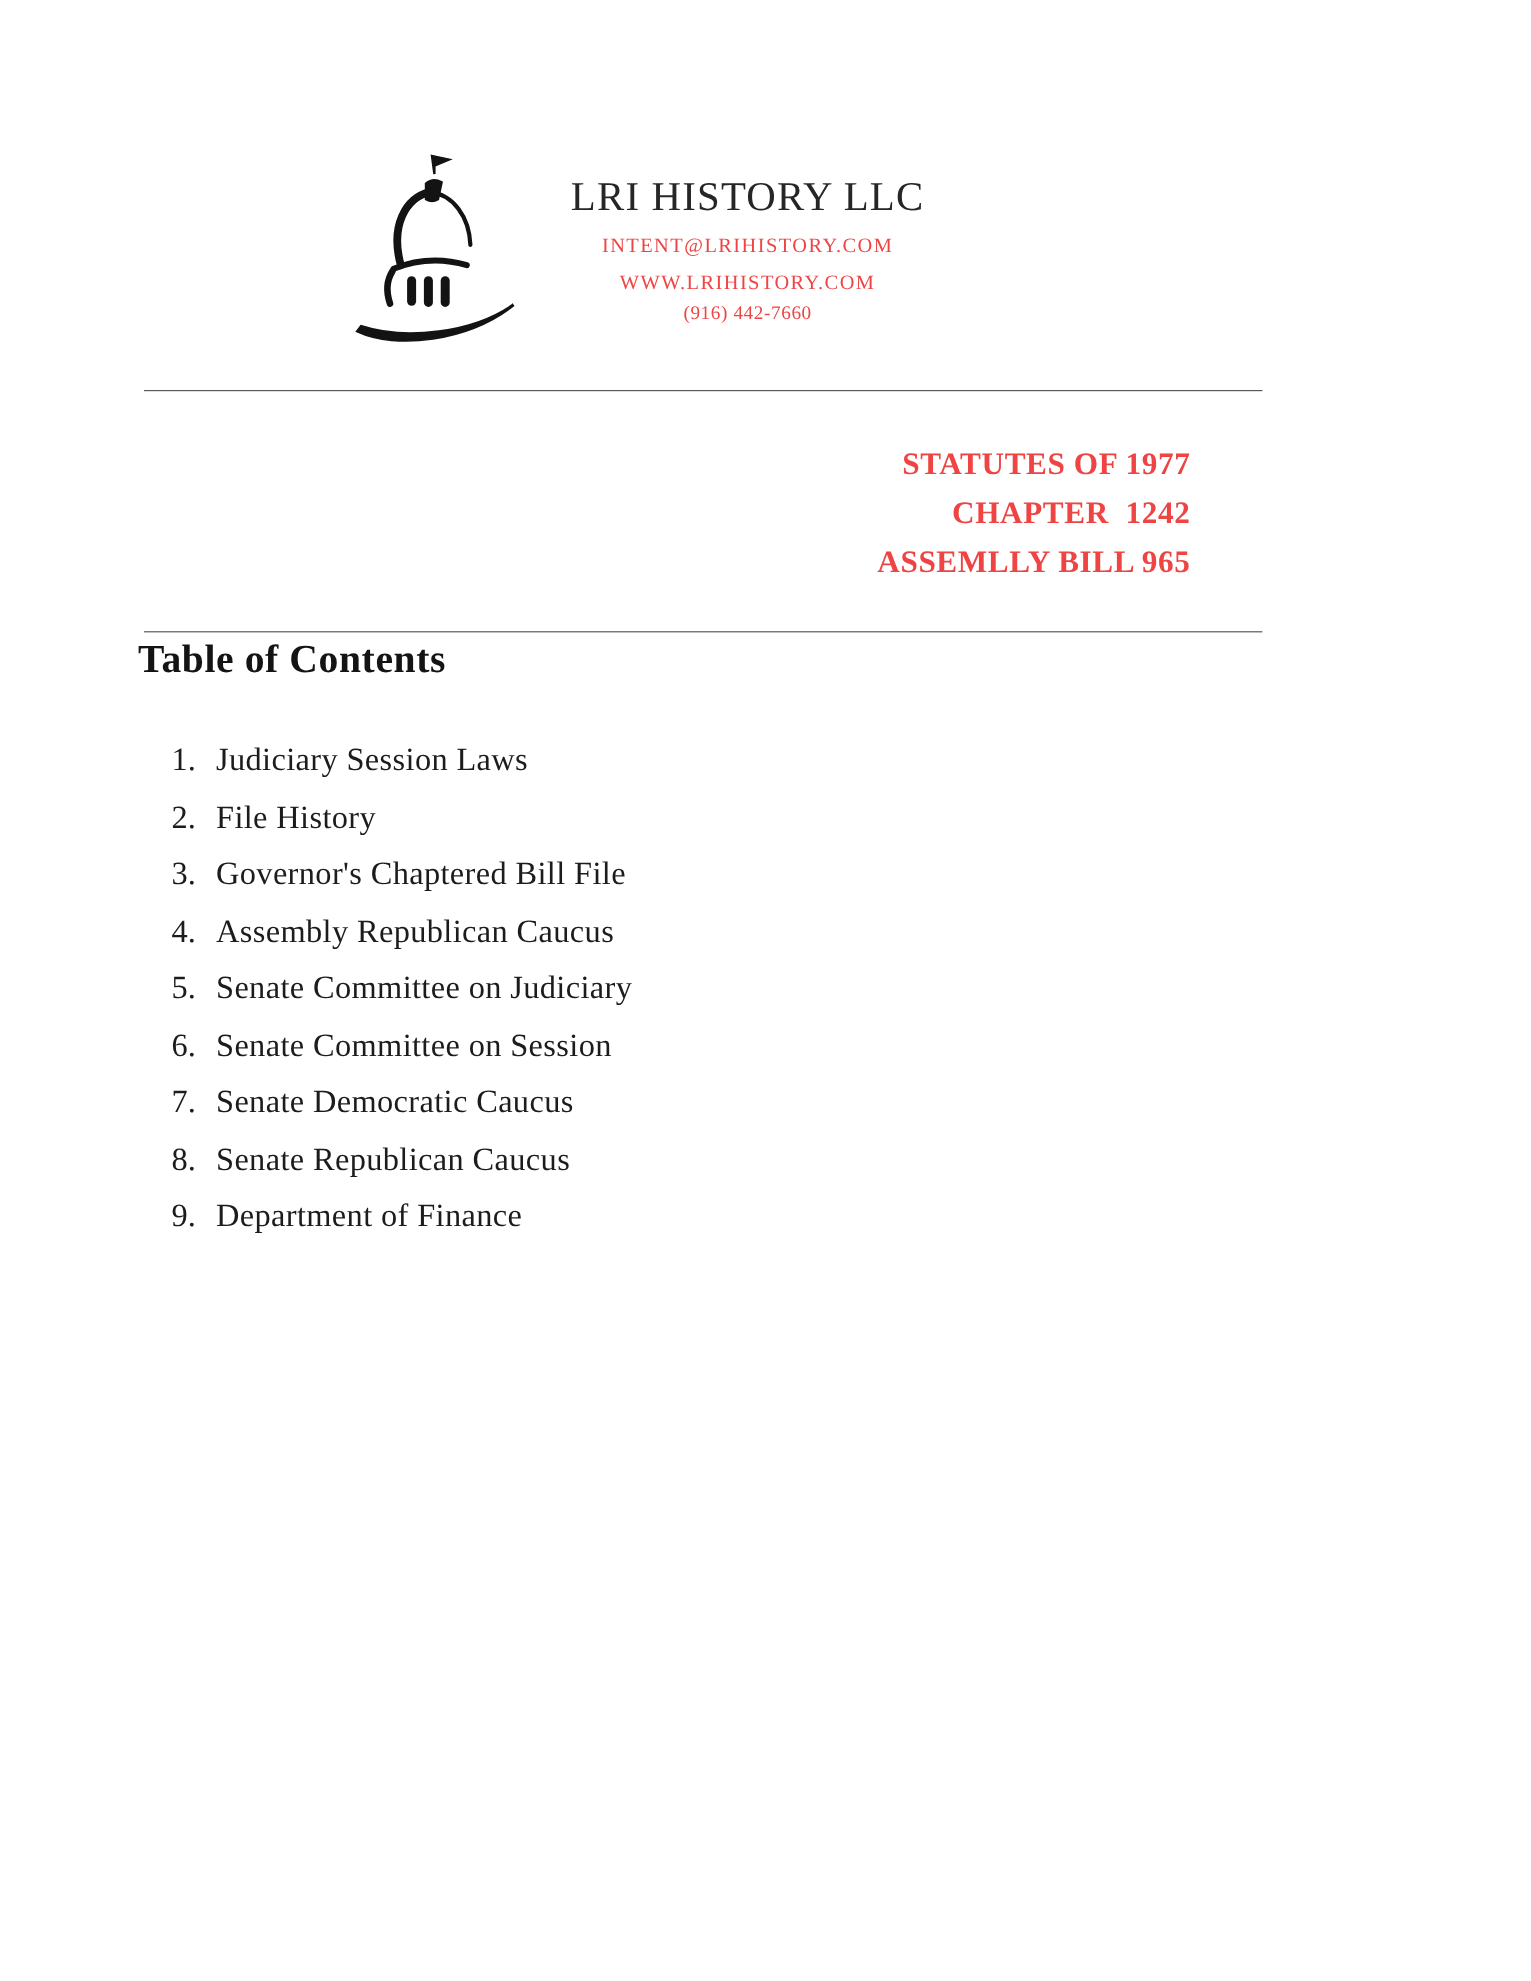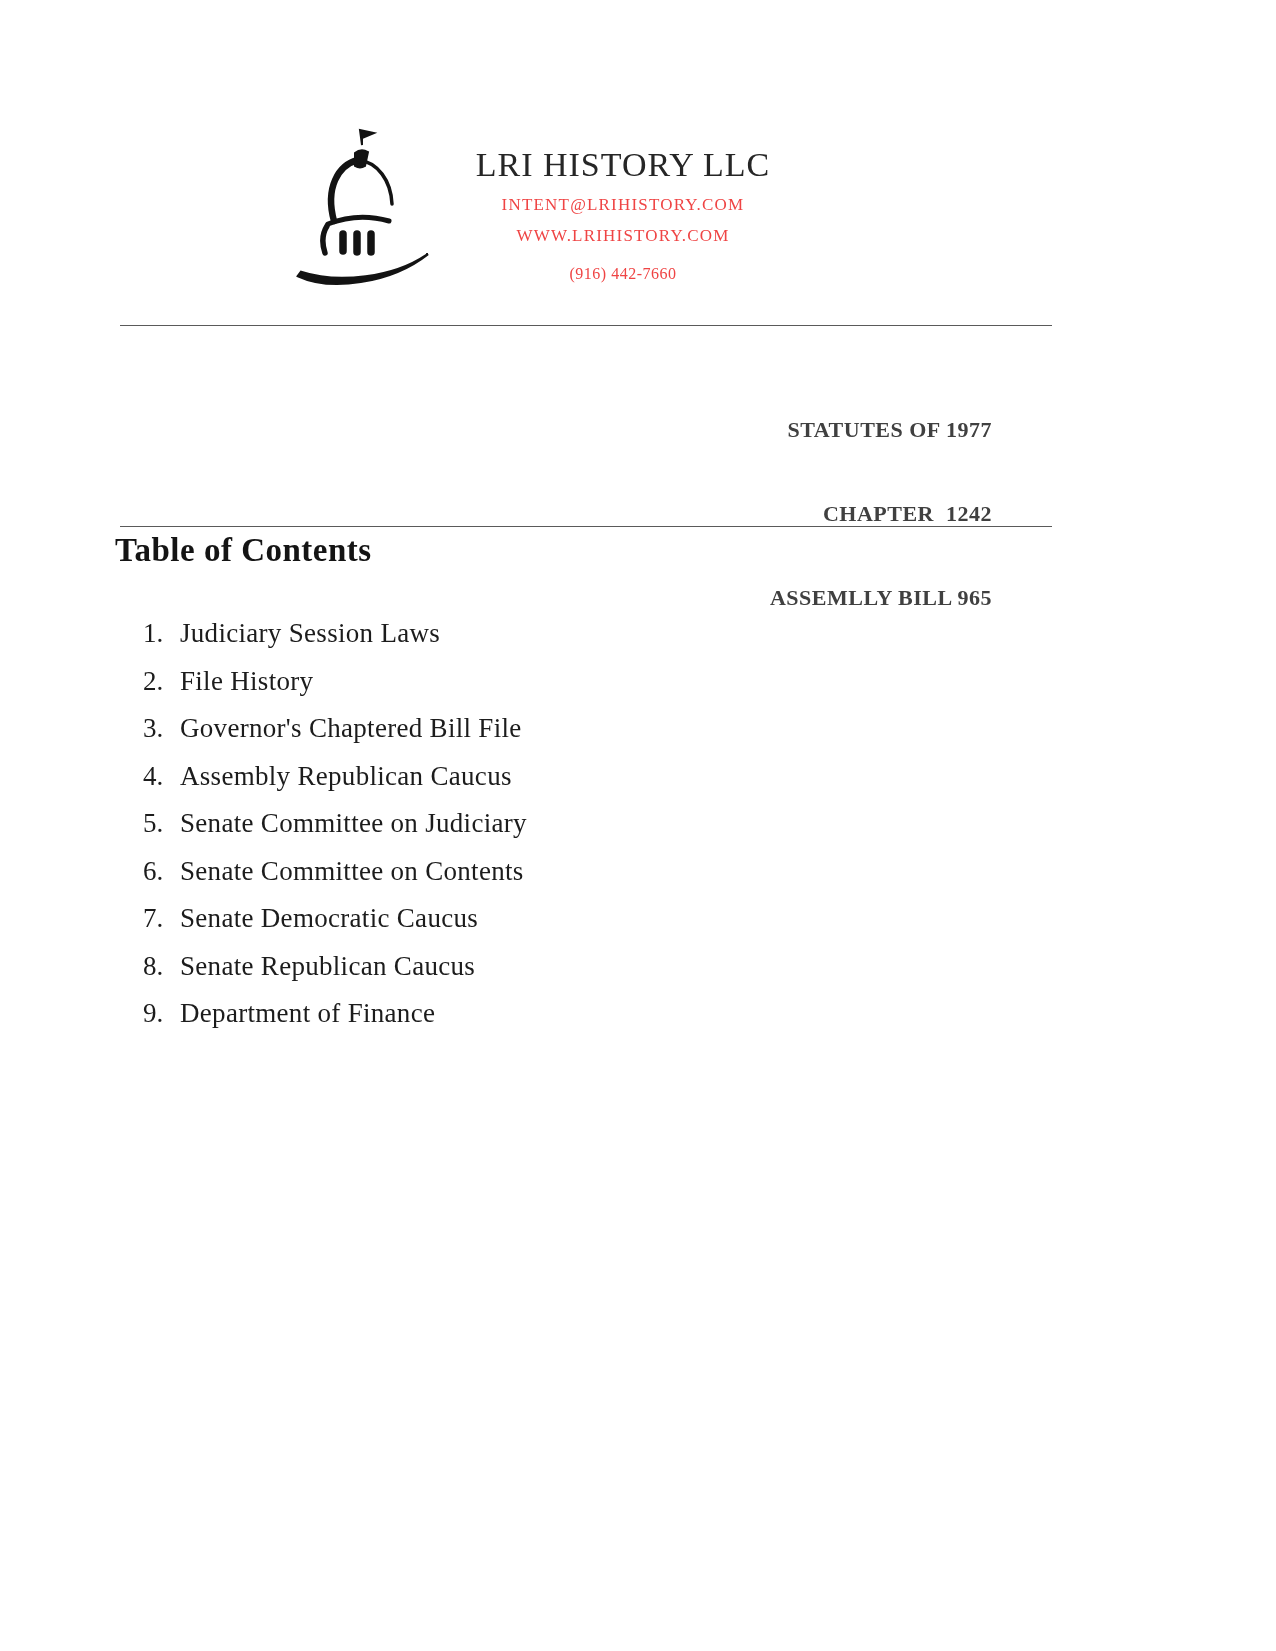"(916) 442-7660" .contact-line.small { margin-top: 19px -> 7px }
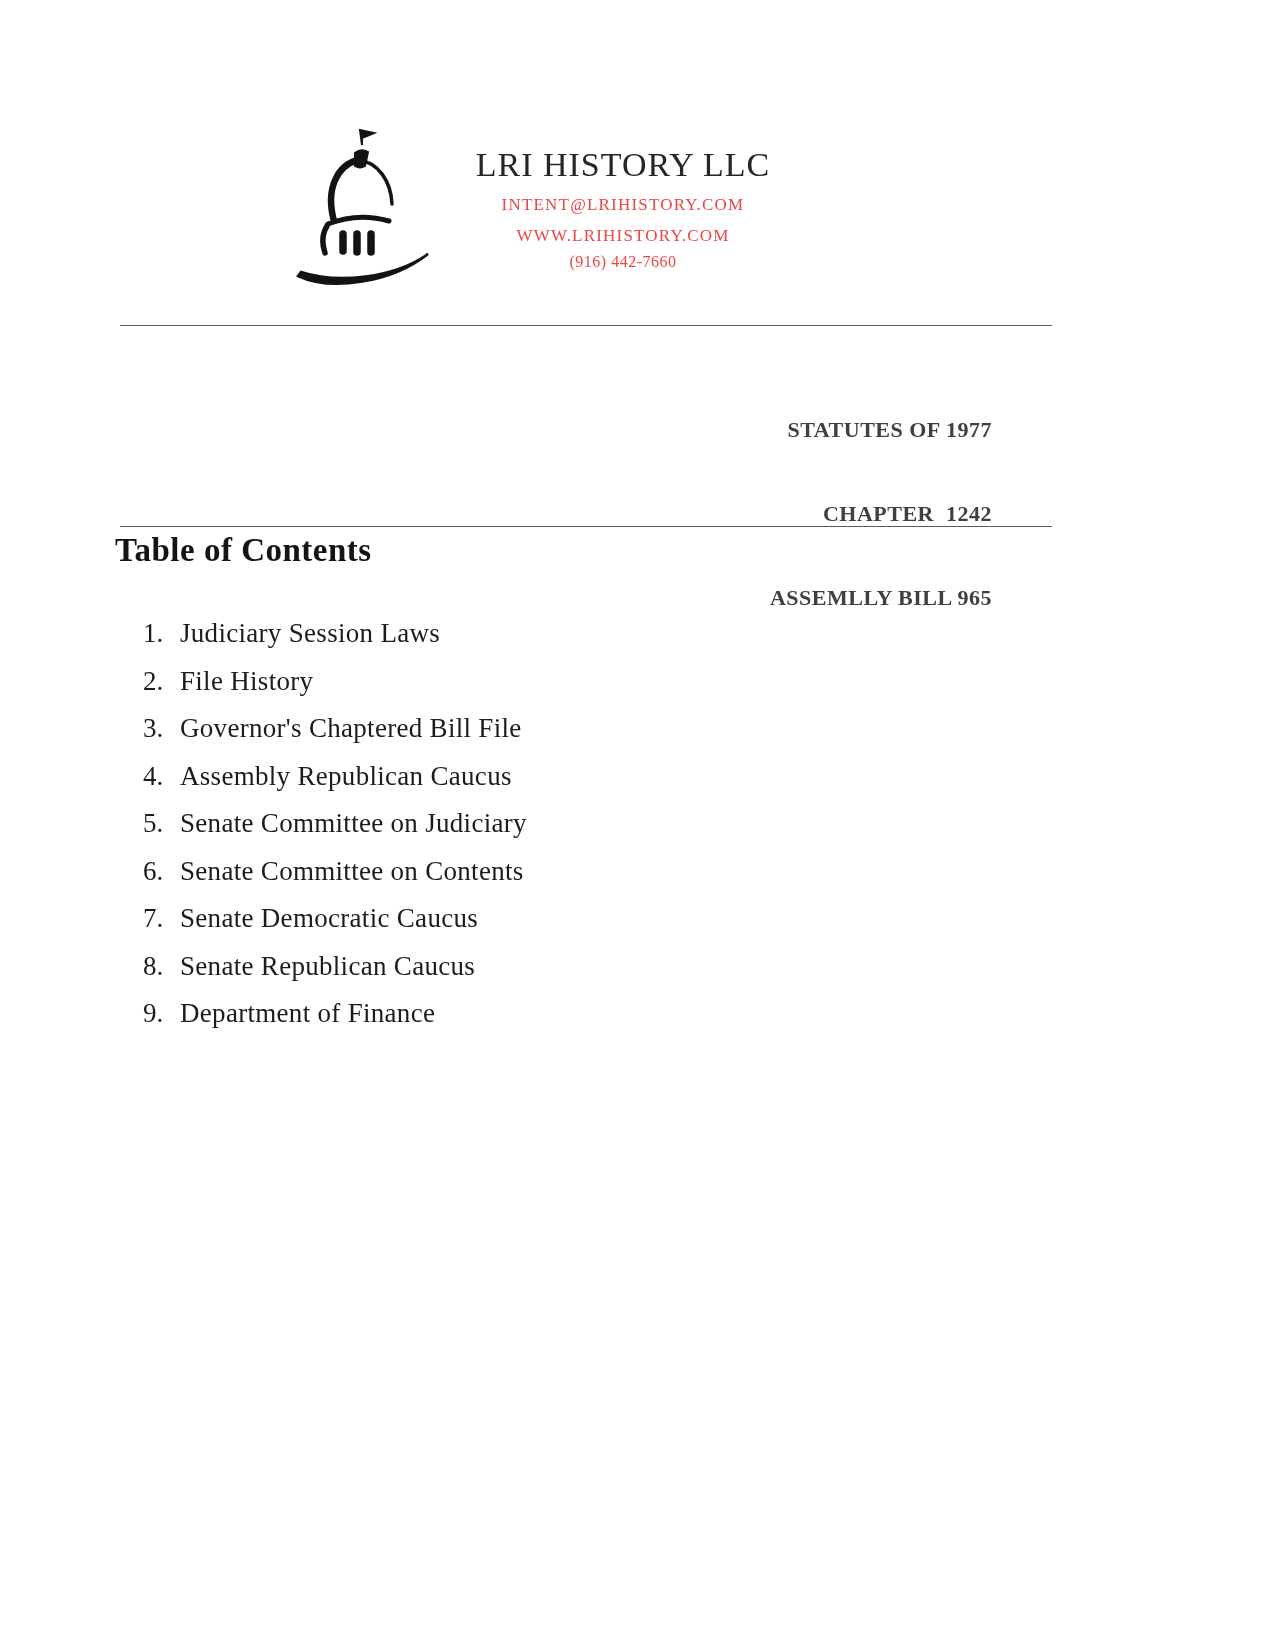"STATUTES OF 1977" .title-line { color: #404040 -> #ef4444; font-size: 22px -> 26px; margin-top: 43px -> none }
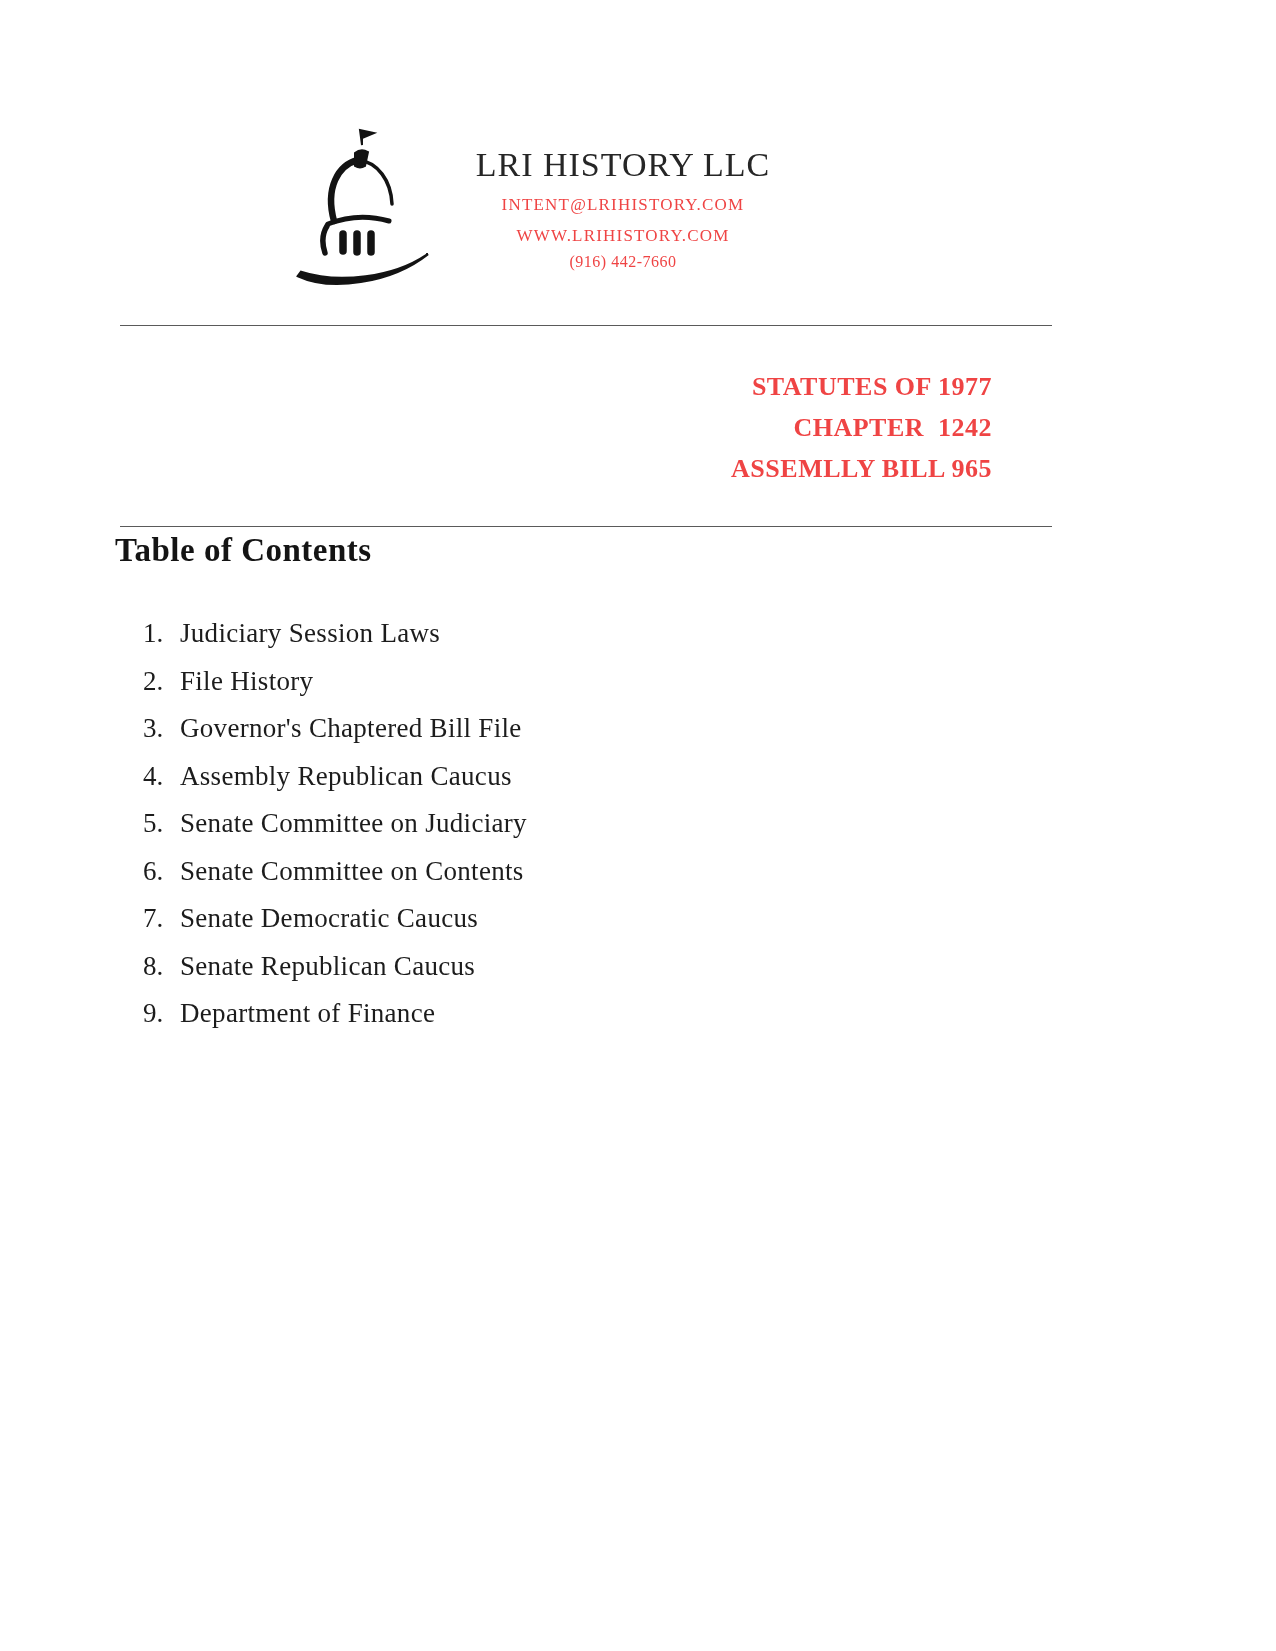"Senate Committee on Contents" span.toc-label { text: Contents -> Session }
